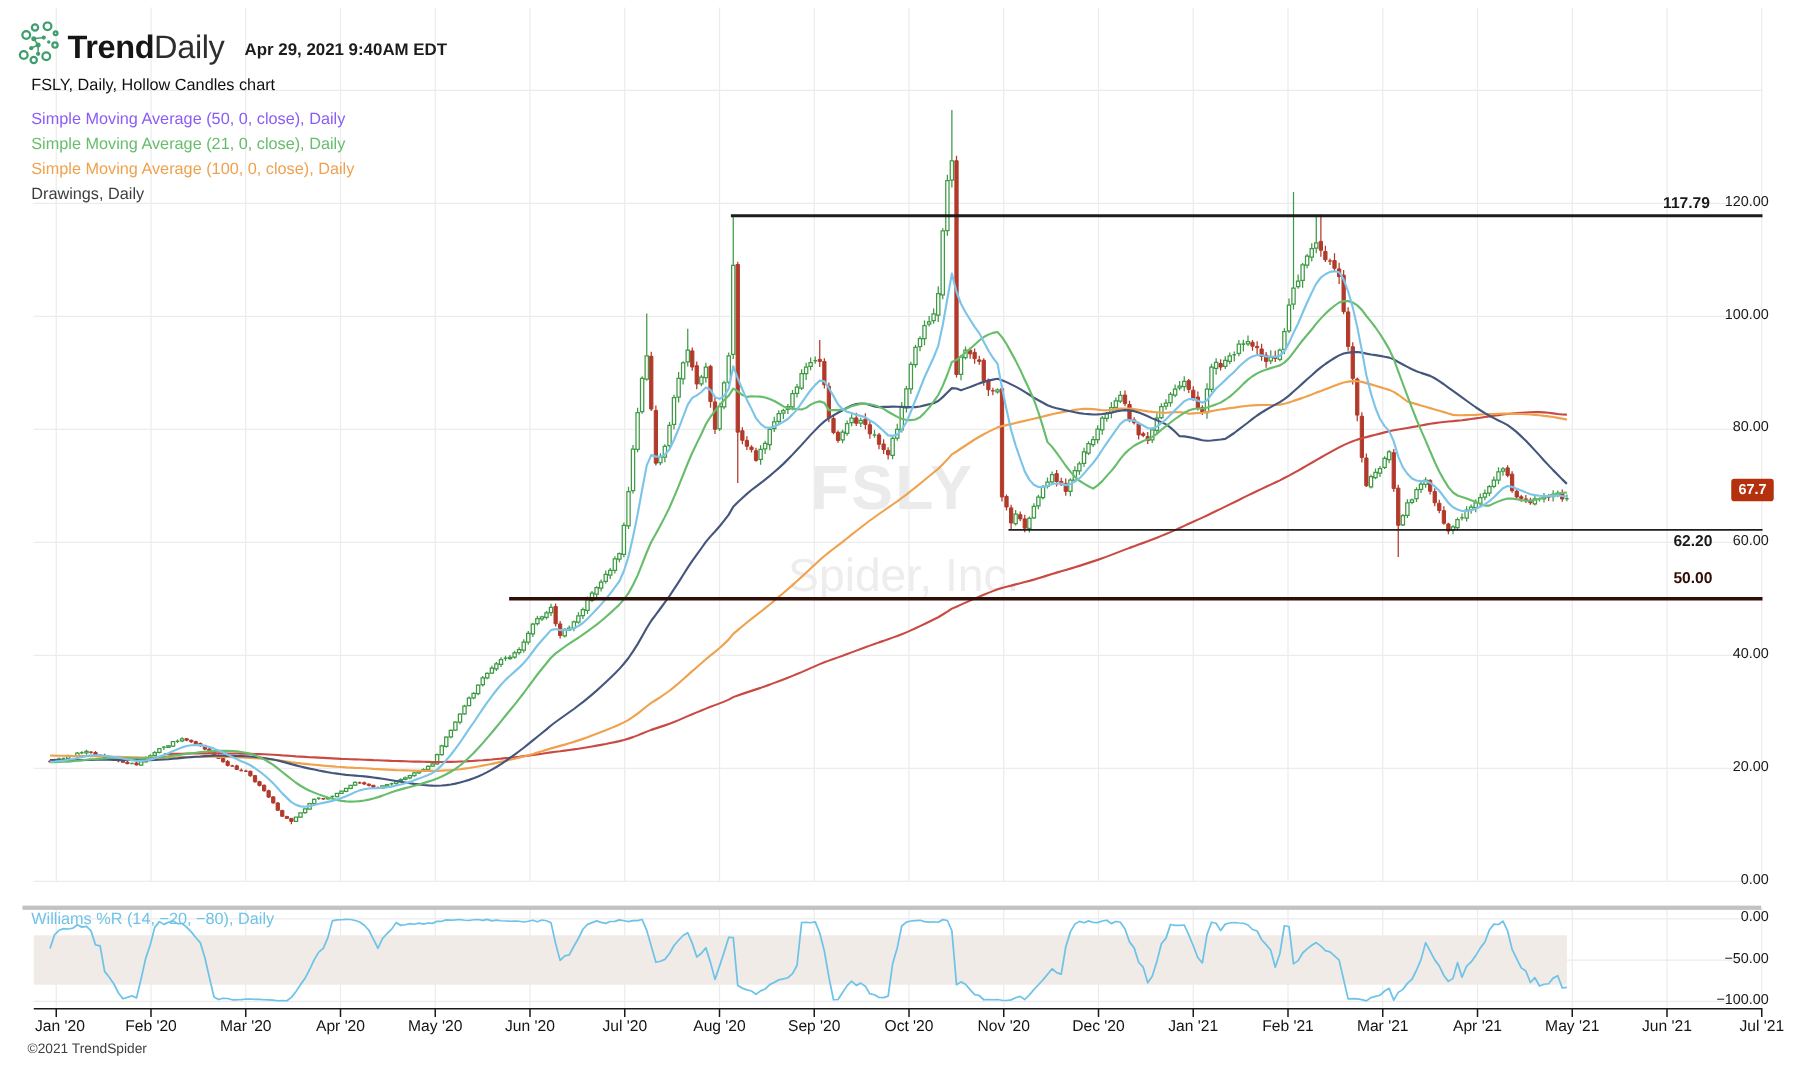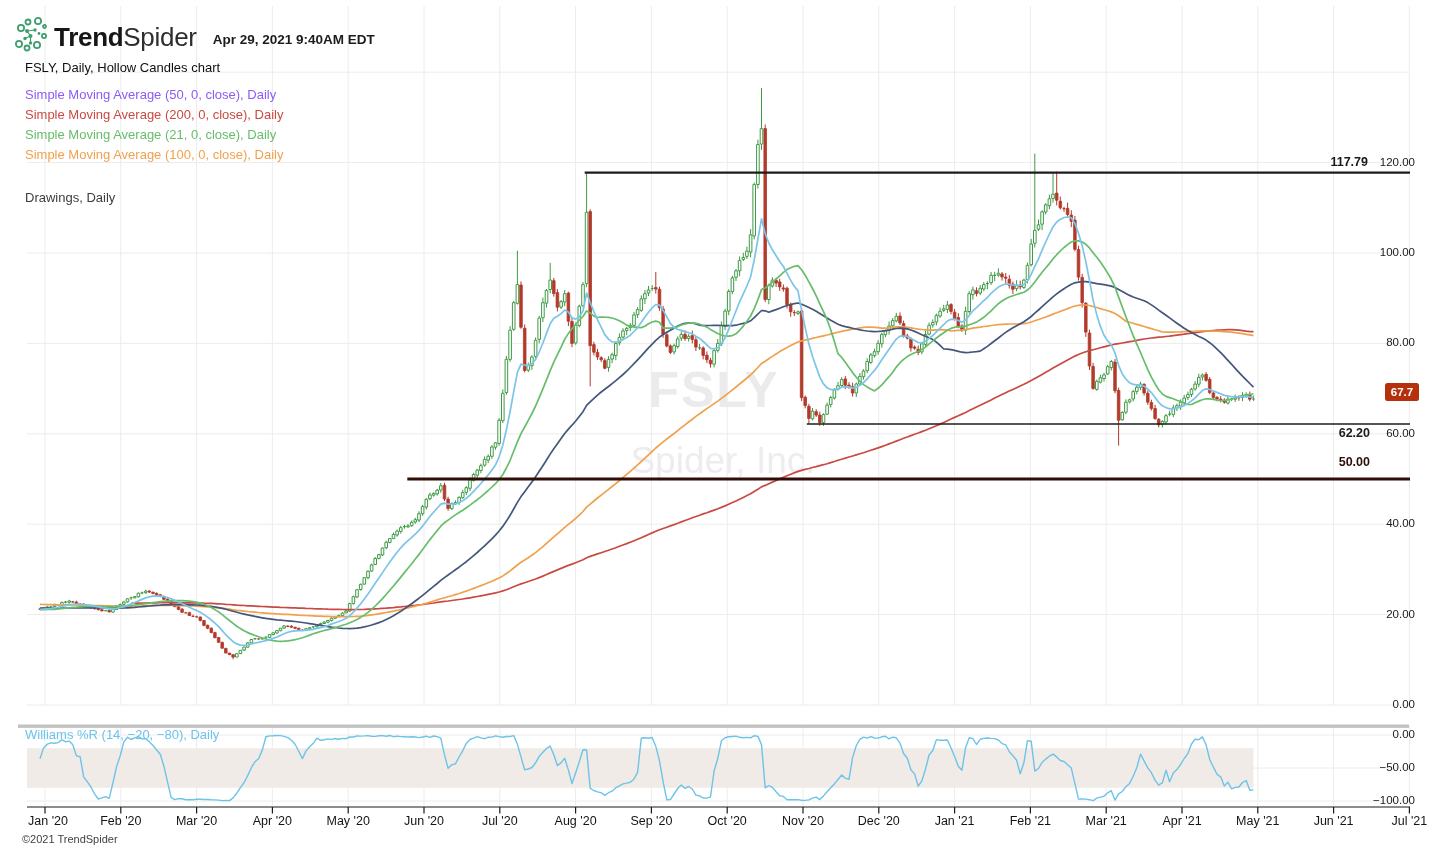"Spider" span.light { text: Spider -> Daily }
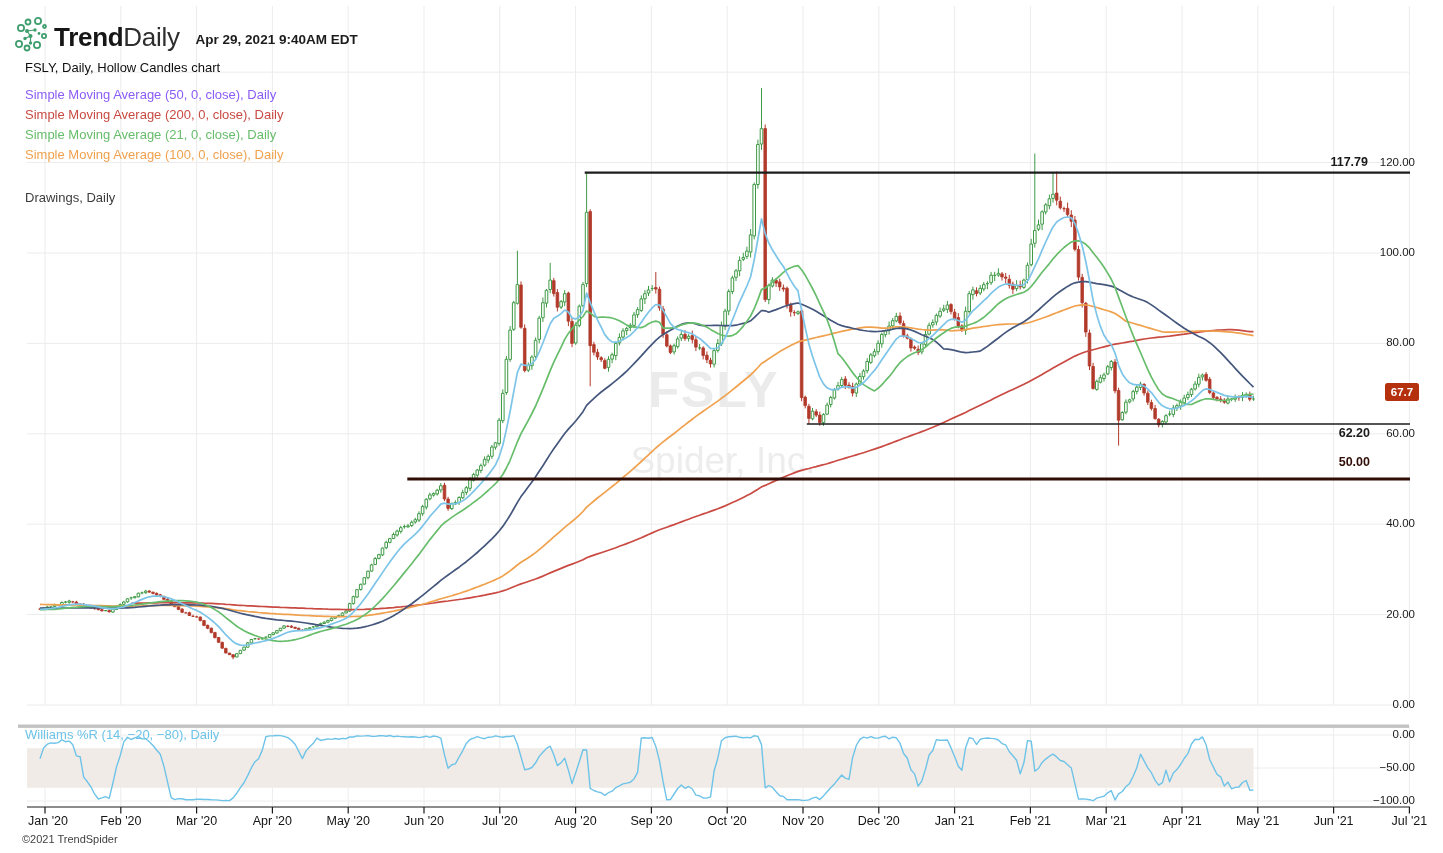"Simple Moving Average (200, 0," div.legend-row { html: <div>Simple Moving Average (200, 0, close), Daily</div> -> none }
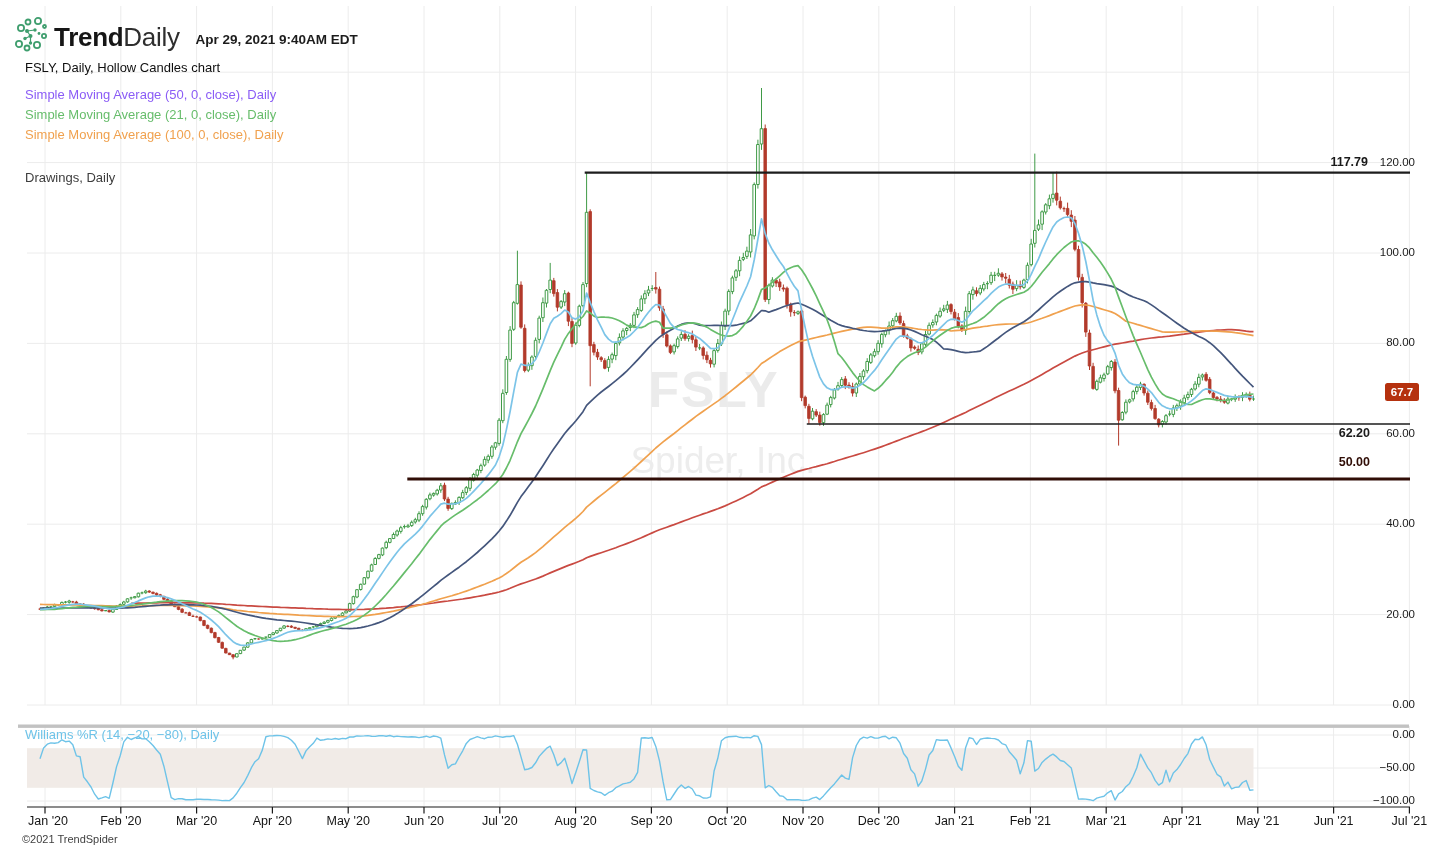"Drawings, Daily" div.legend-row { margin-top: 23px -> none }
